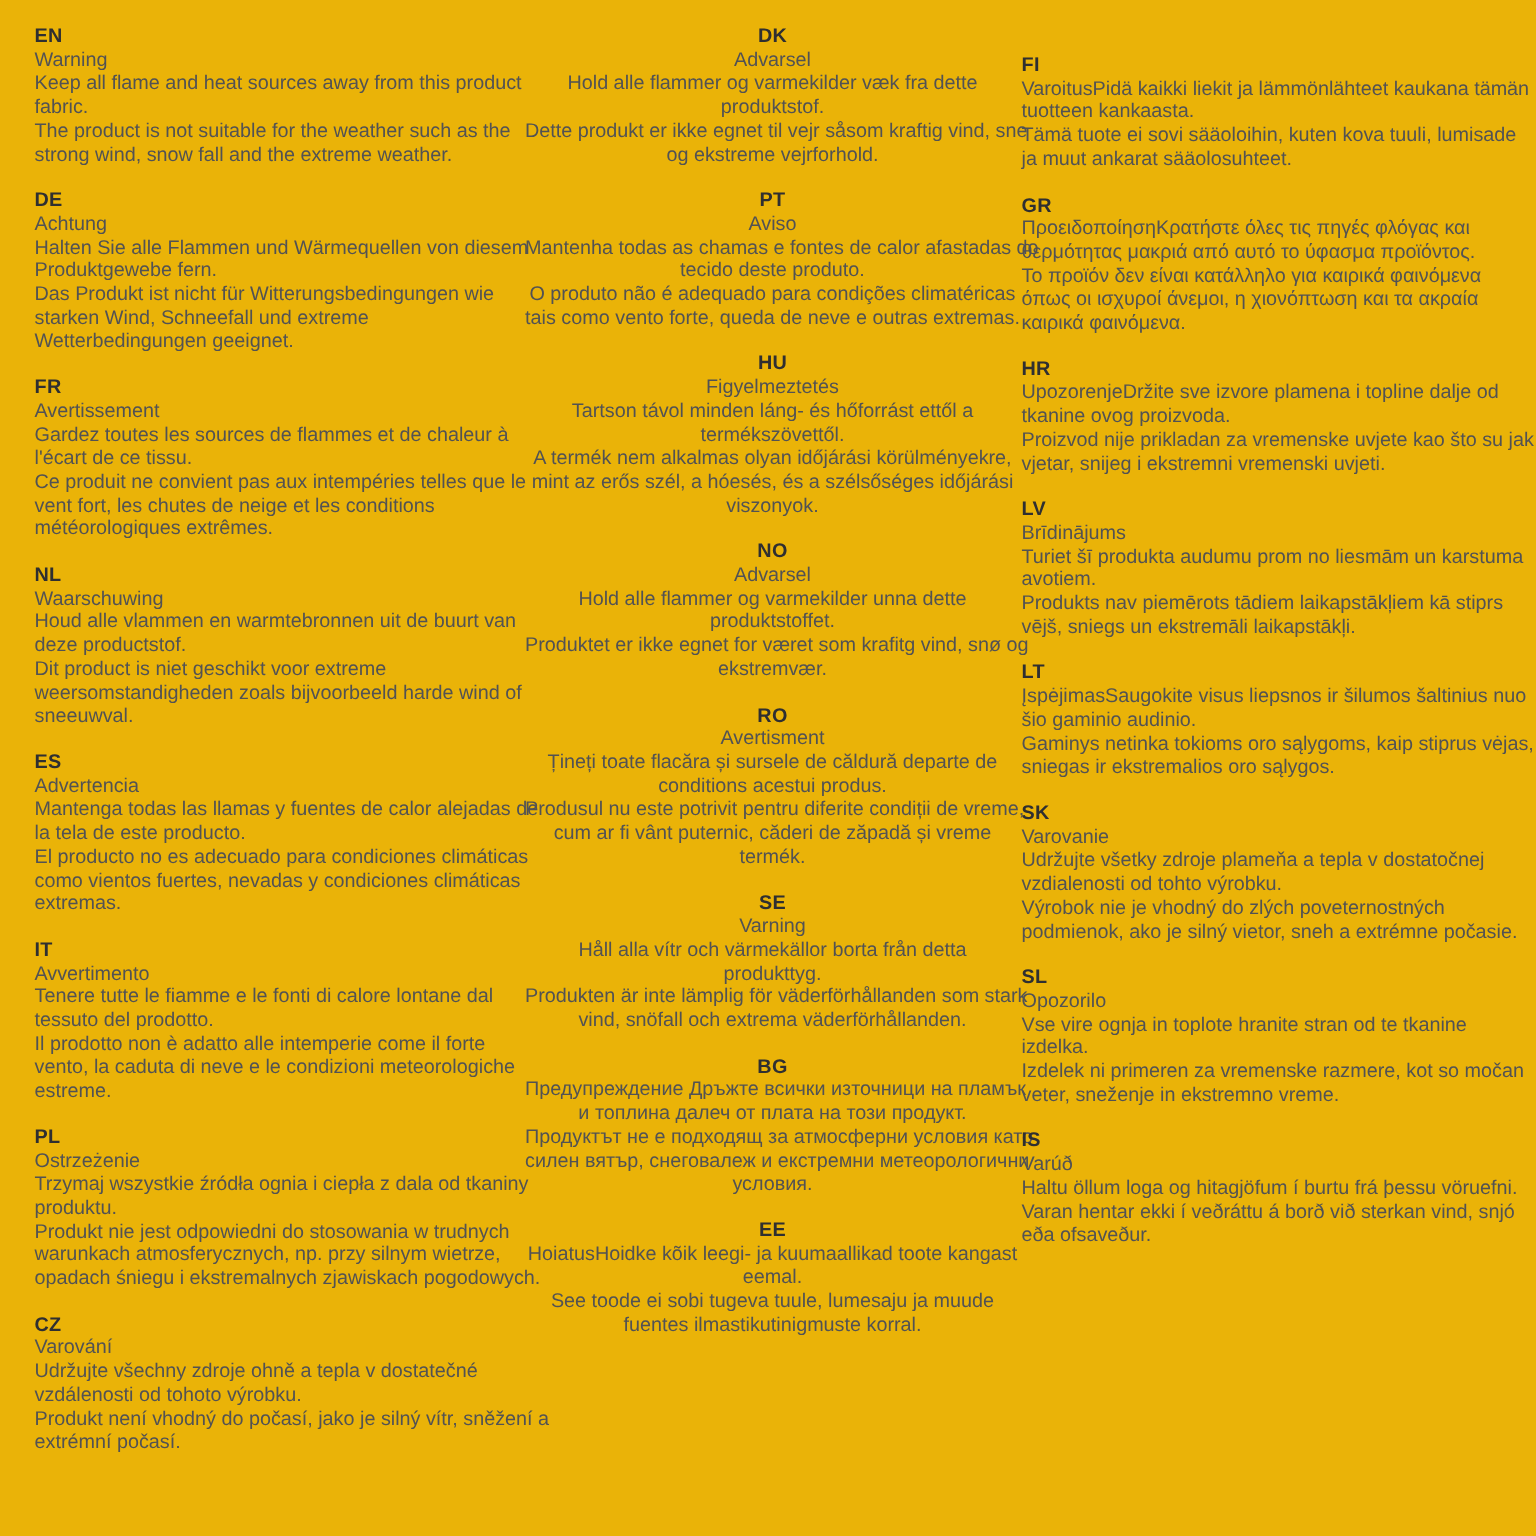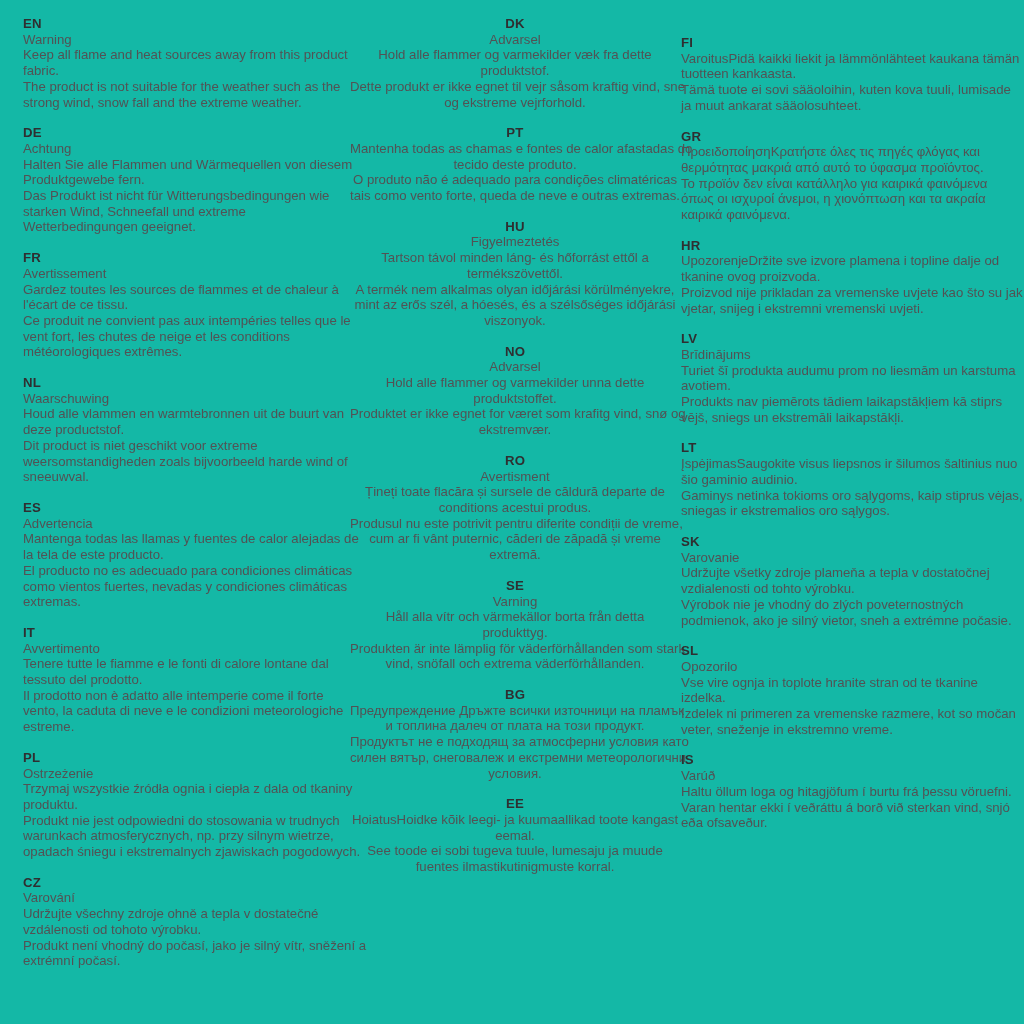"EN" .page { background: #14b8a6 -> #eab308 }
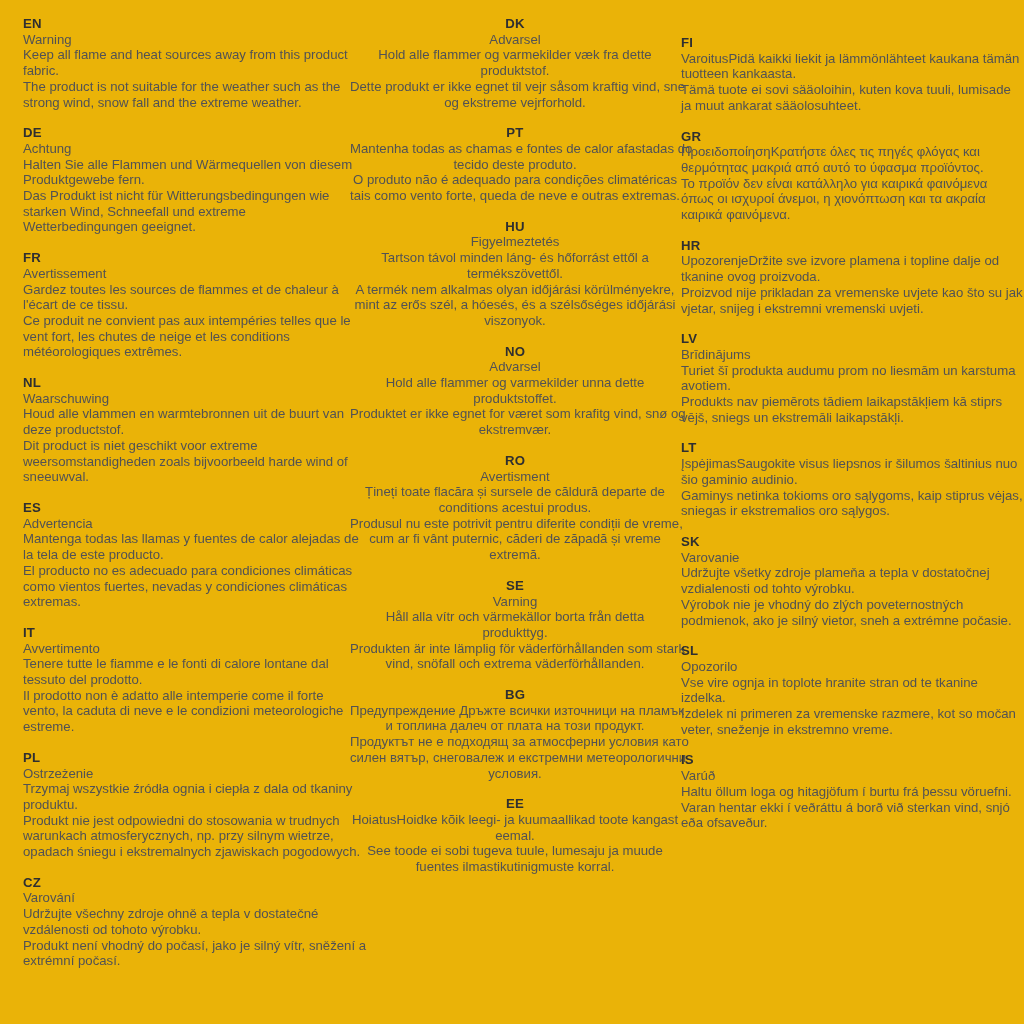"Aviso" div.text-line { html: none -> <div>Aviso</div> }
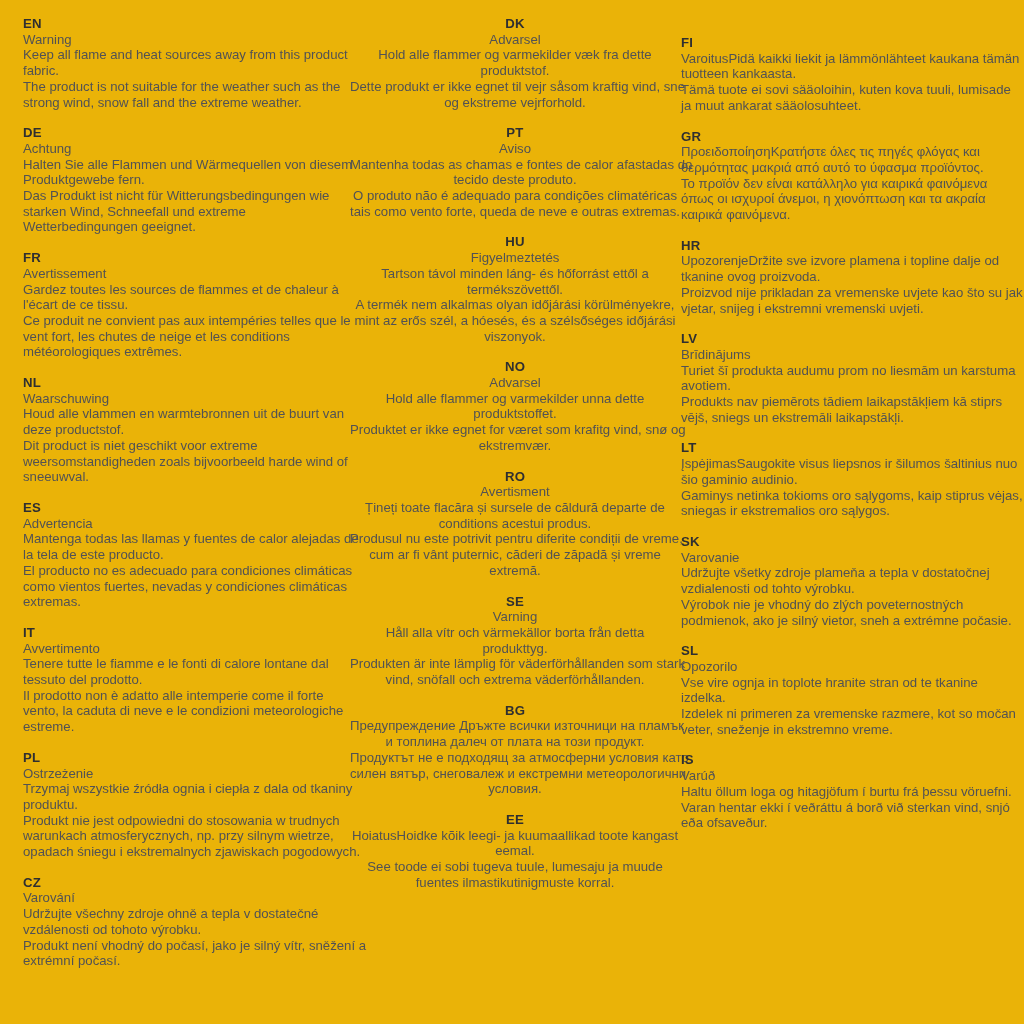"extremă." div.text-line { text: extremă -> termék }
